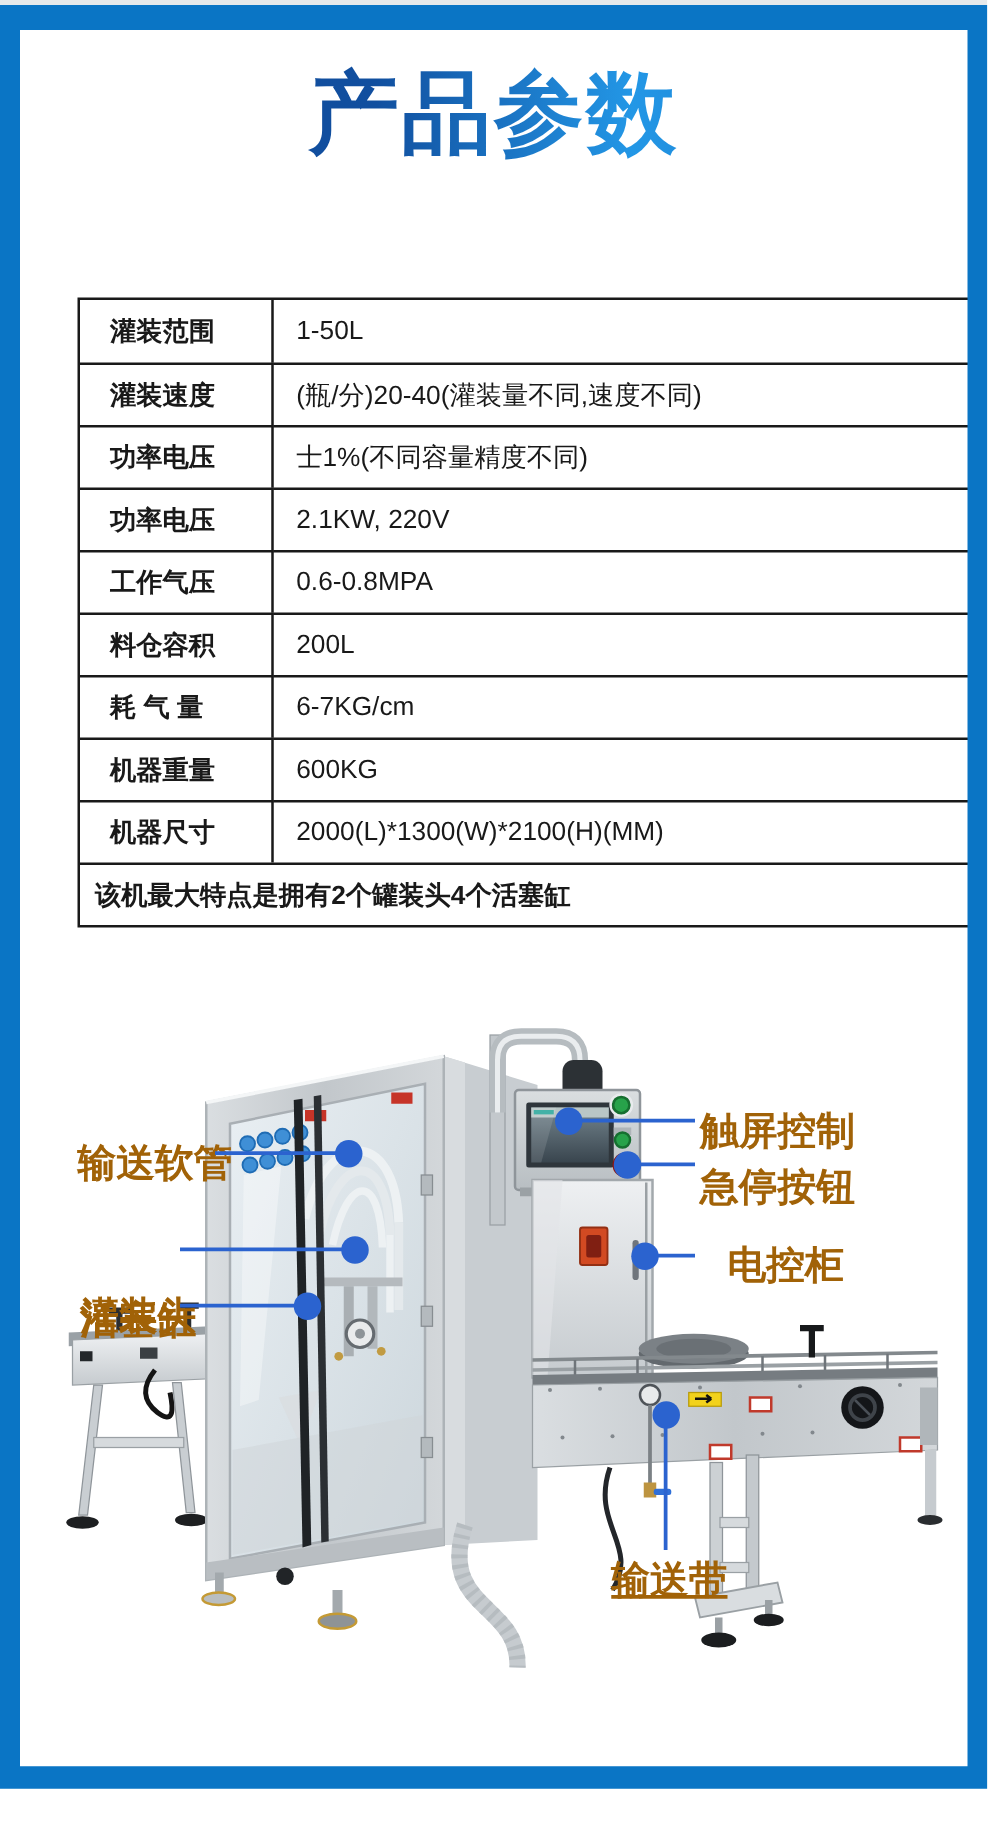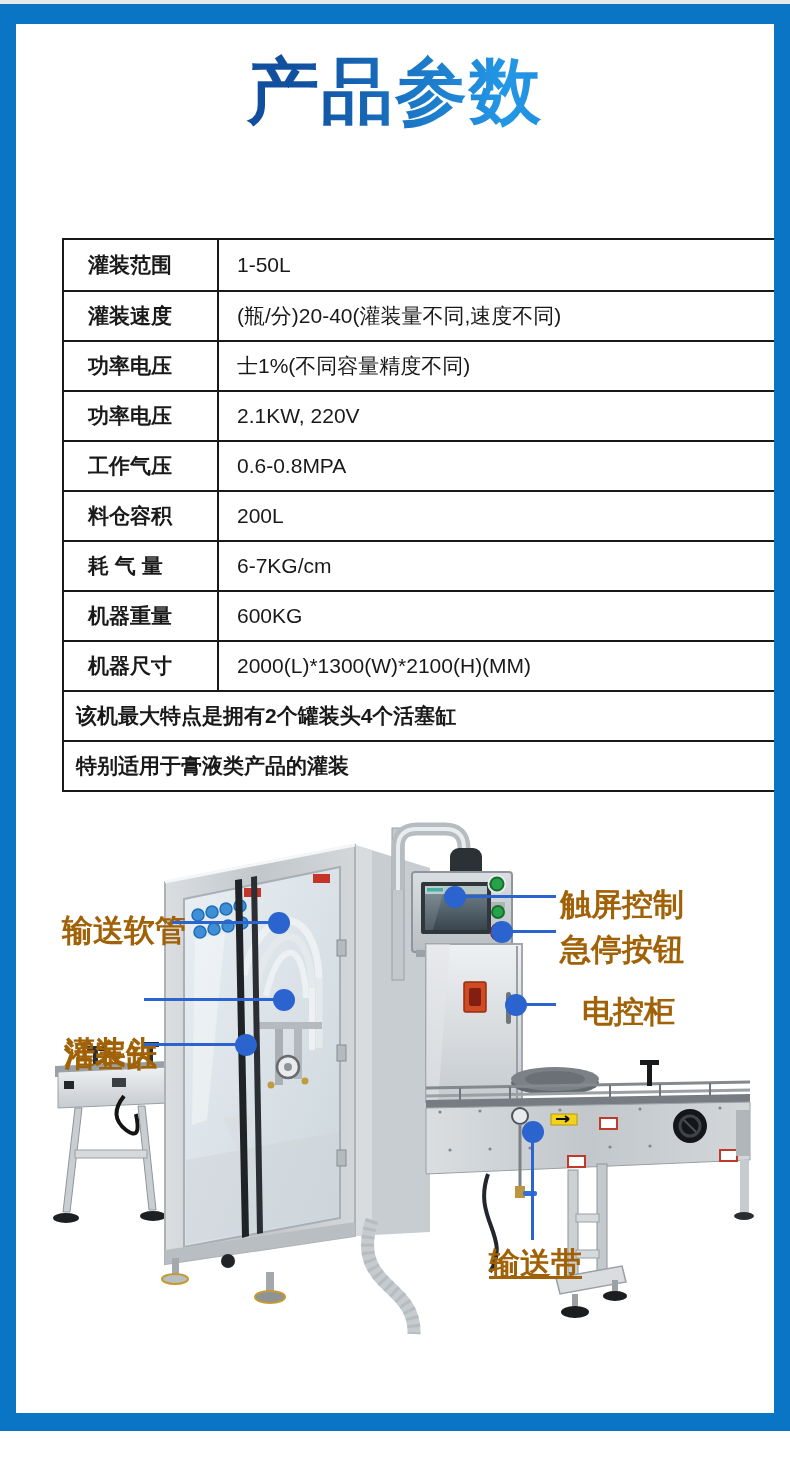"特别适用于膏液类产品的灌装" div.cell { html: <div>特别适用于膏液类产品的灌装</div> -> none }
